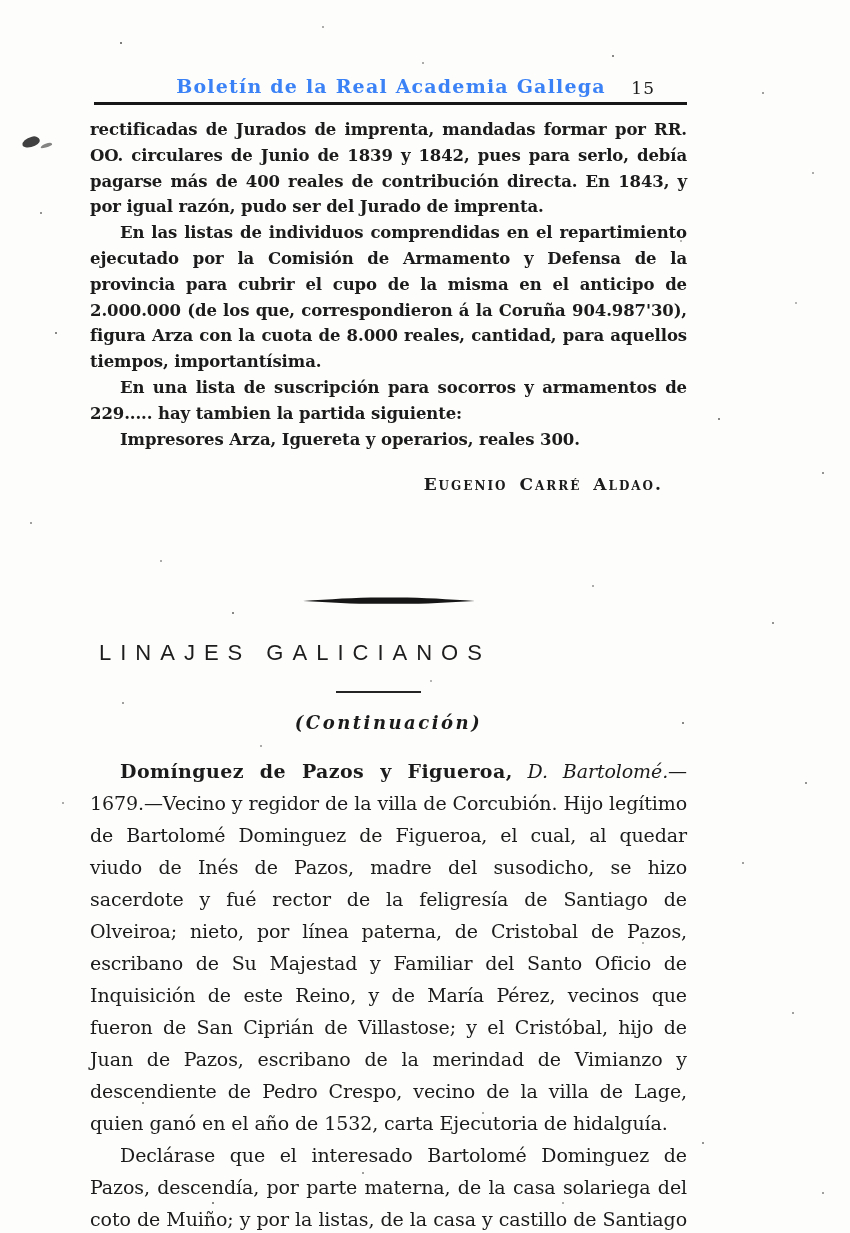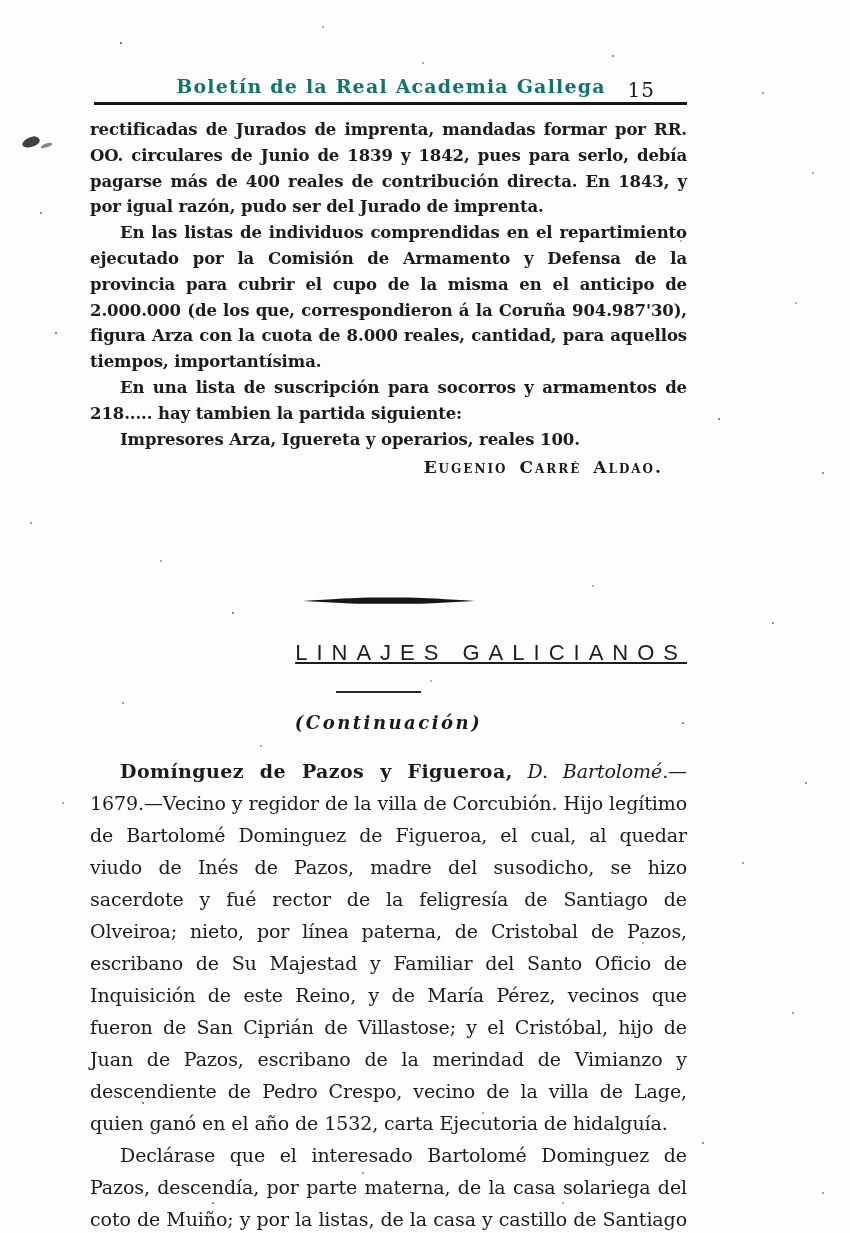"Boletín de la Real Academia" .header-title { color: #0f766e -> #3b82f6 }
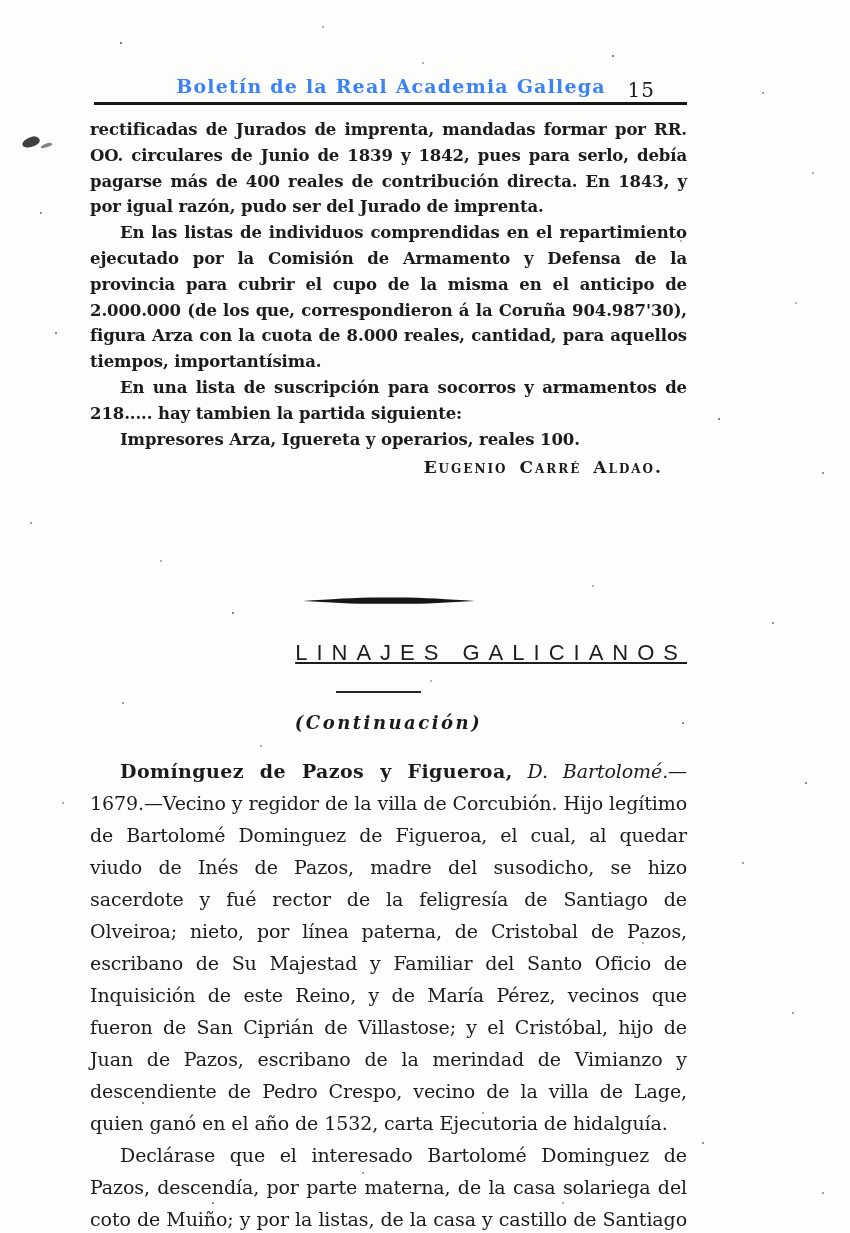"15" .header-page-num { font-size: 20px -> 17px }
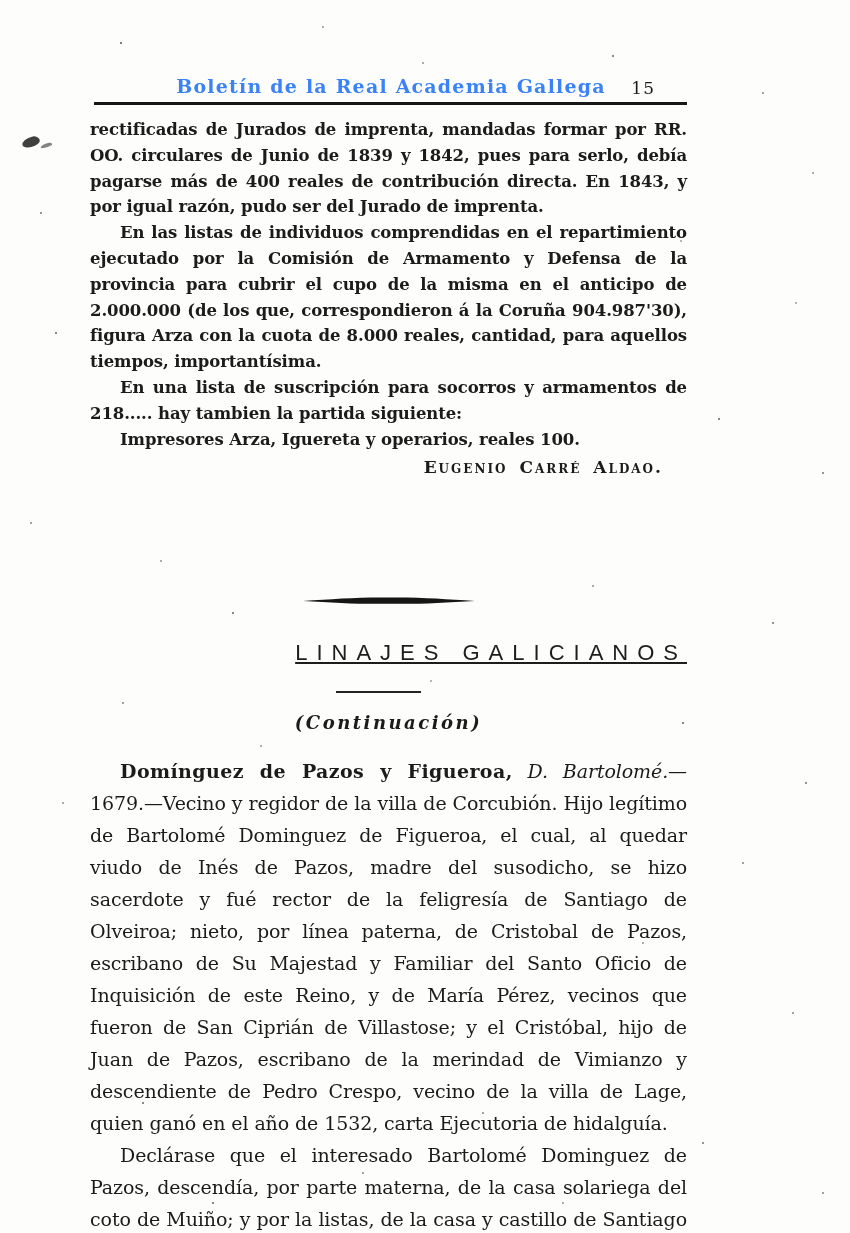"En una lista de suscripción" p.para { text: 218 -> 229 }
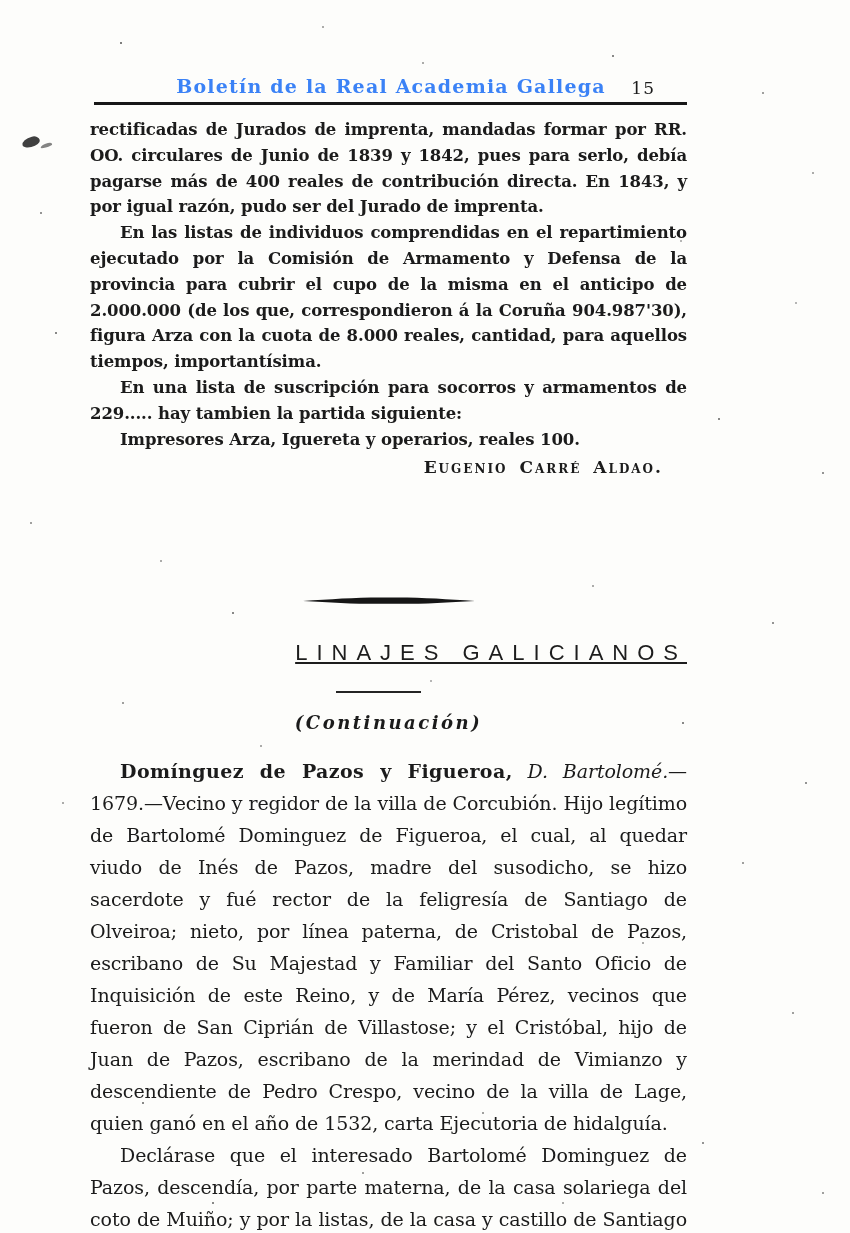"Impresores Arza, Iguereta y operarios," p.para { text: 100 -> 300 }
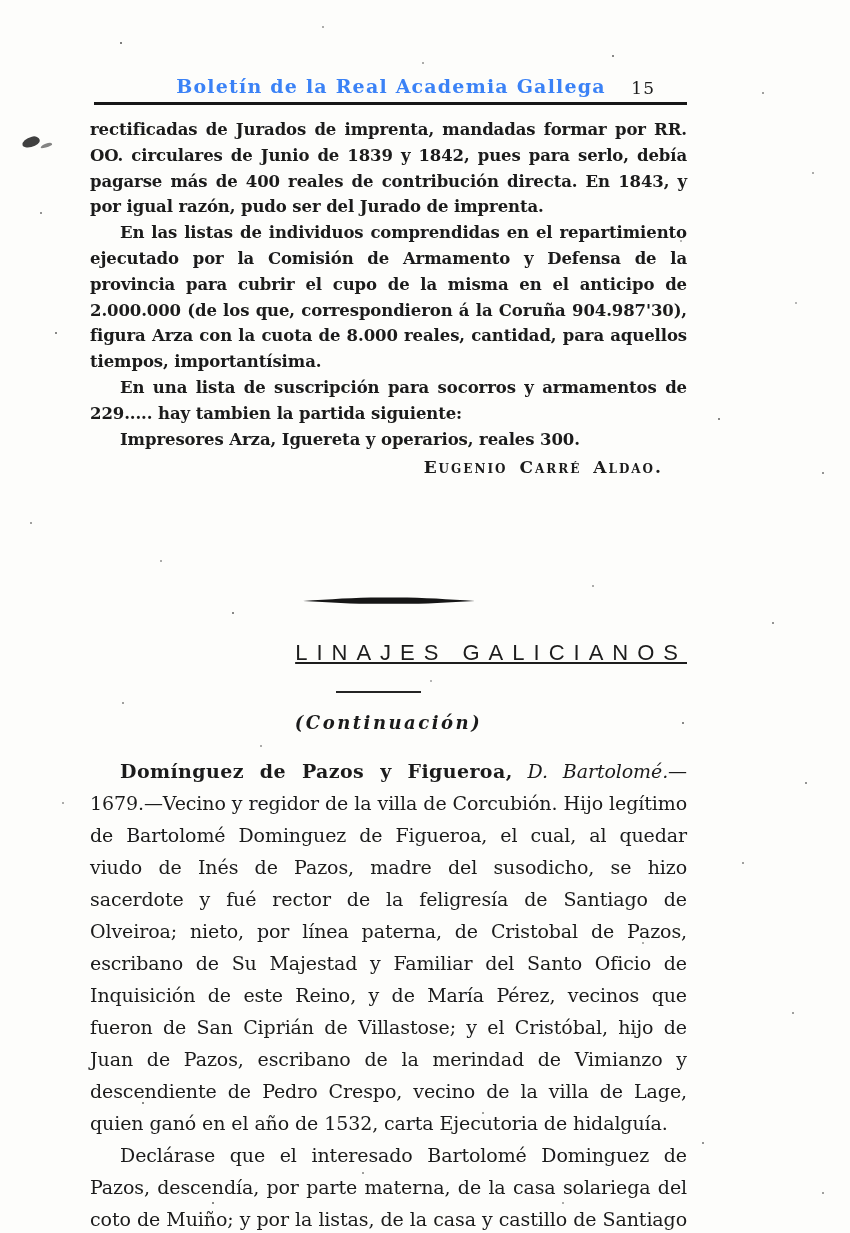"Eugenio Carré Aldao." .signature { margin-top: 3px -> 20px }
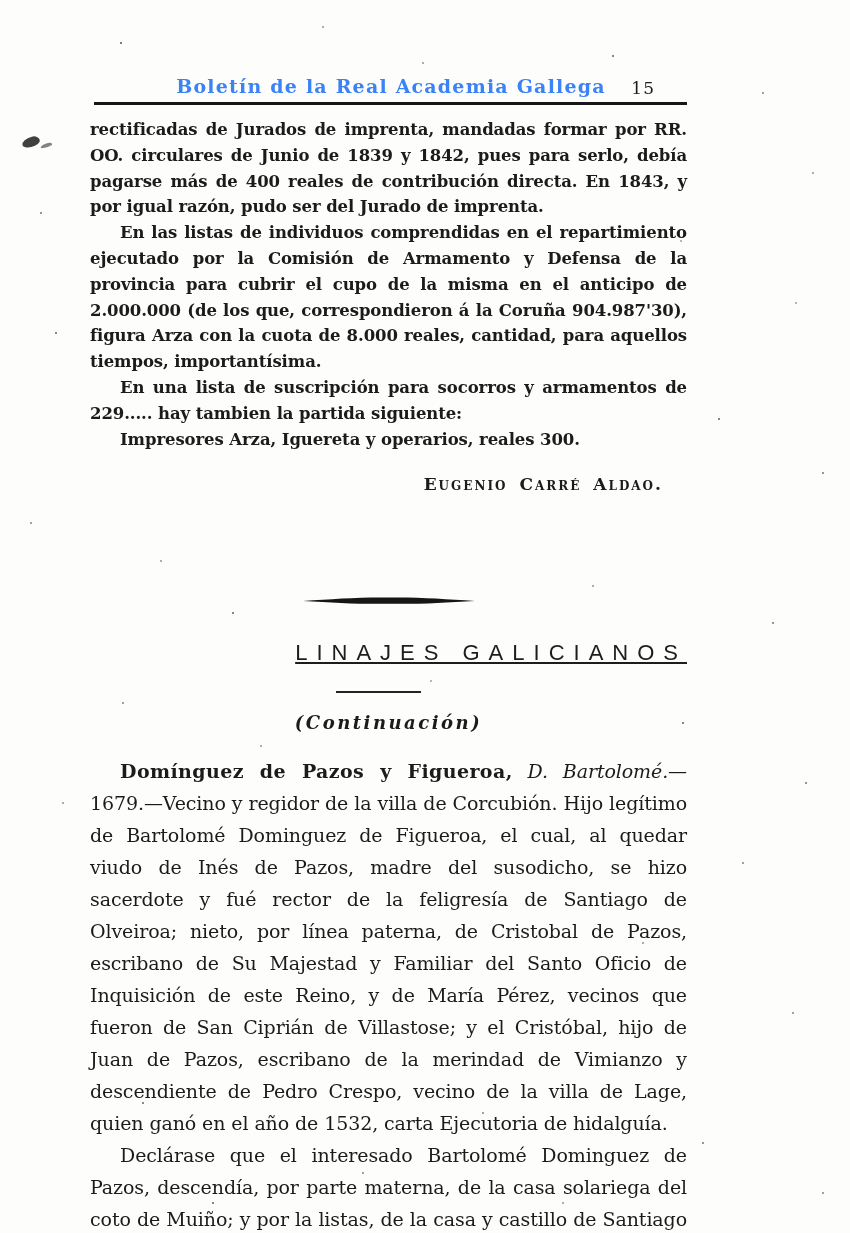"LINAJES GALICIANOS" .section-title { text-align: right -> left; text-decoration: underline -> none }
